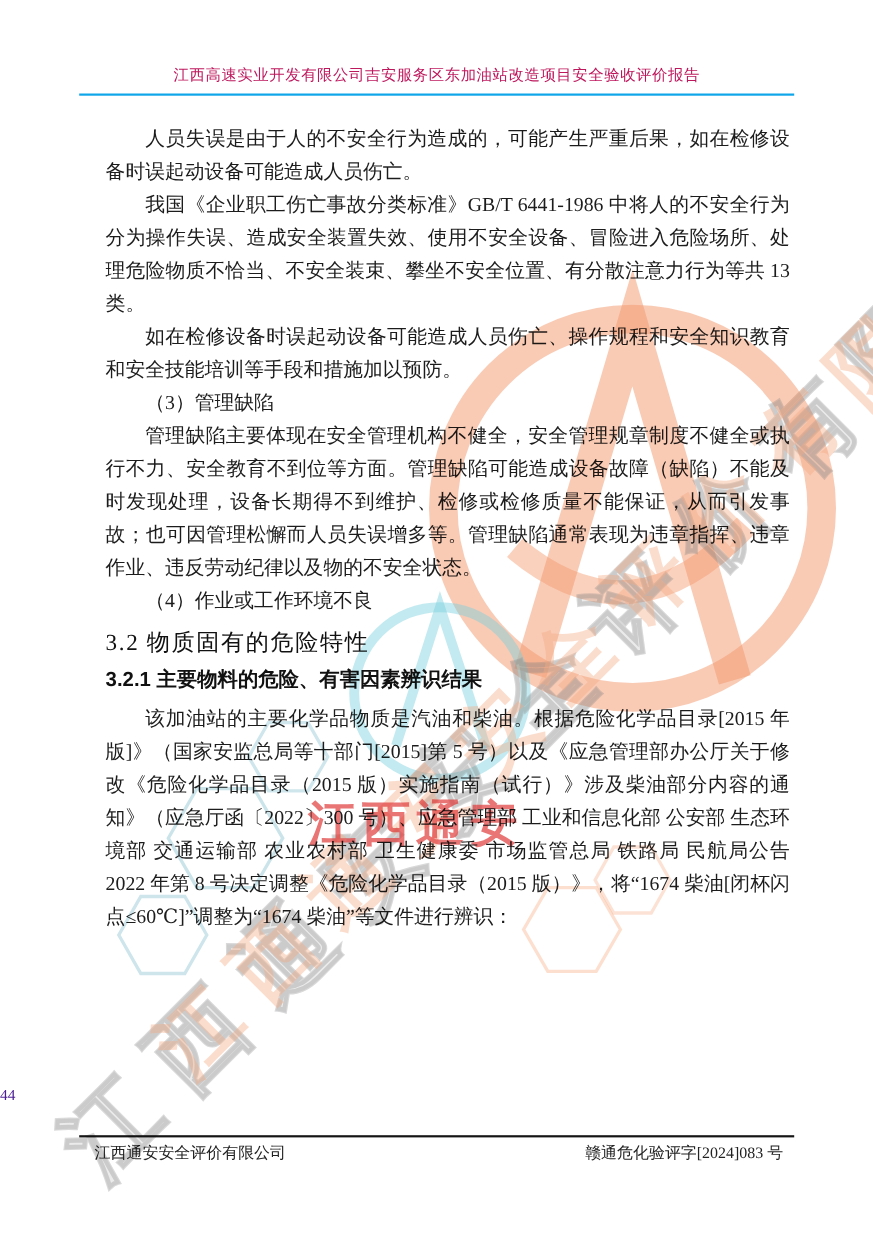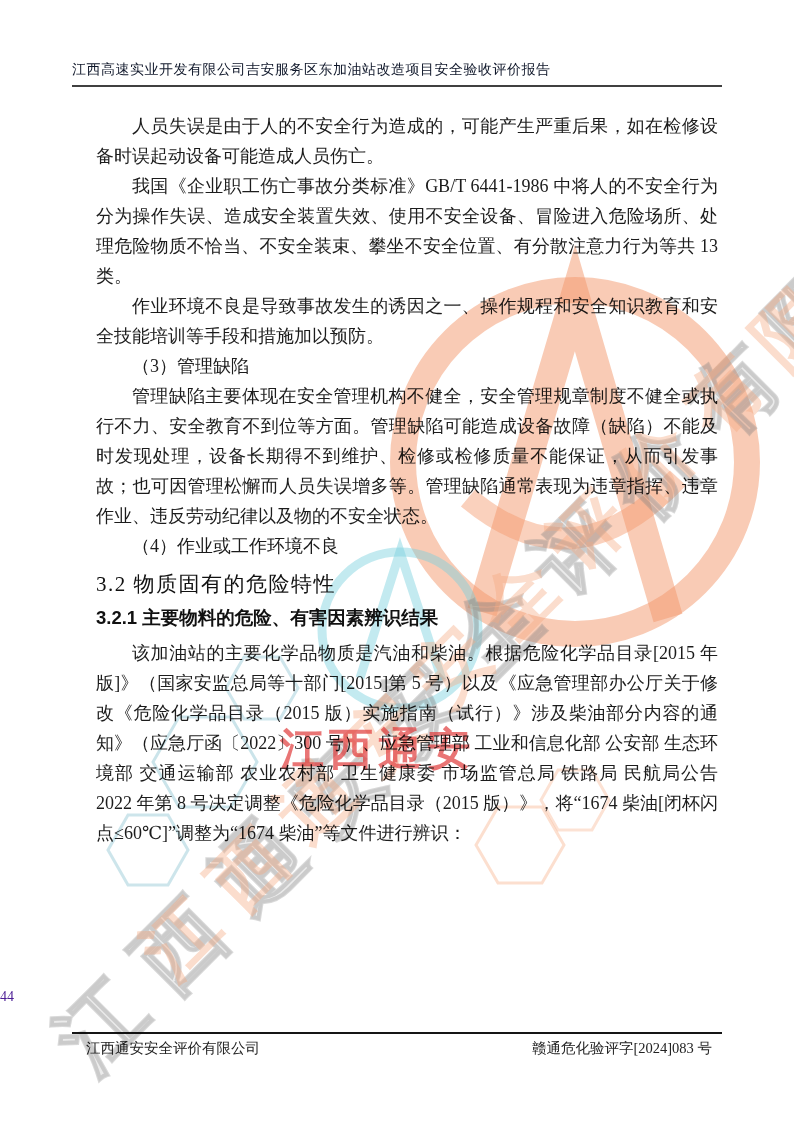"江西高速实业开发有限公司吉安服务区东加油站改造项目安全验收评价报告" .doc-header { border-bottom: 2px solid #404040 -> 2px solid #0ea5e9; color: #0f172a -> #be185d; text-align: none -> center }
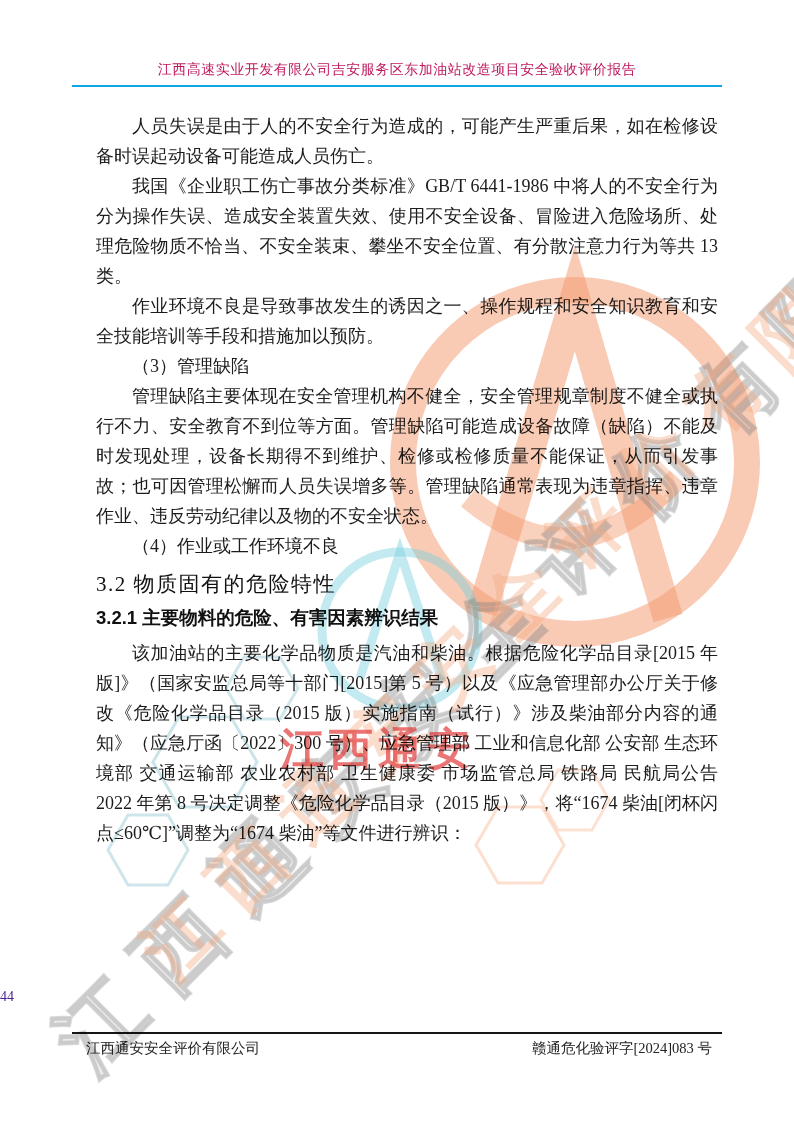"作业环境不良是导致事故发生的诱因之一、操作规程和安全知识教育和安全技能培训等手段" div.para { text: 作业环境不良是导致事故发生的诱因之一 -> 如在检修设备时误起动设备可能造成人员伤亡 }
